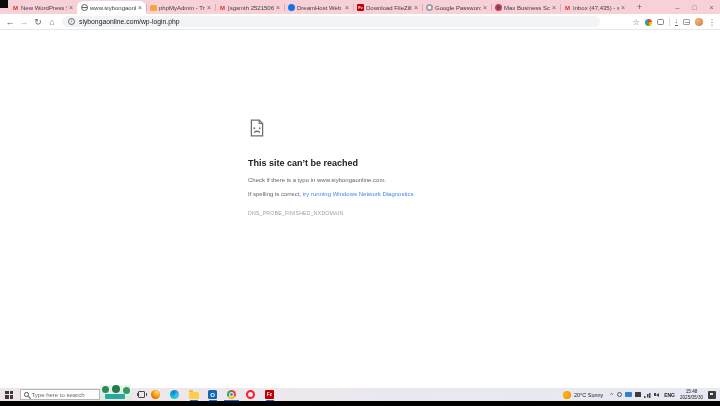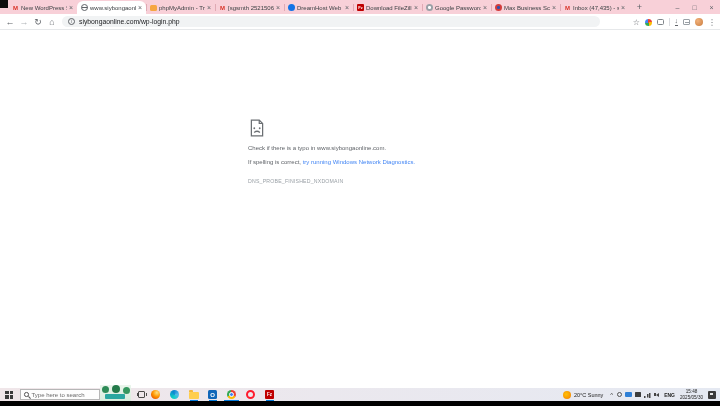"This site can’t be reached" div.error-heading { html: none -> <div>This site can’t be reached</div> }
